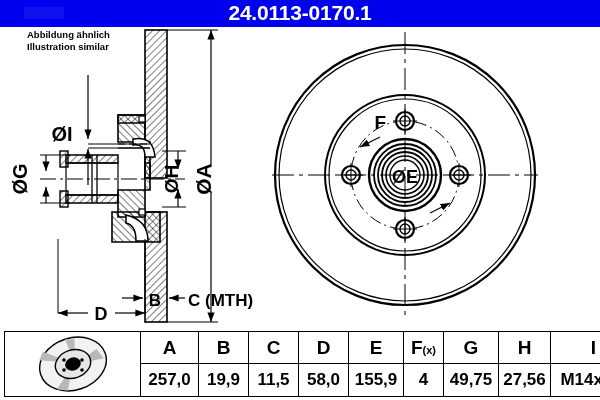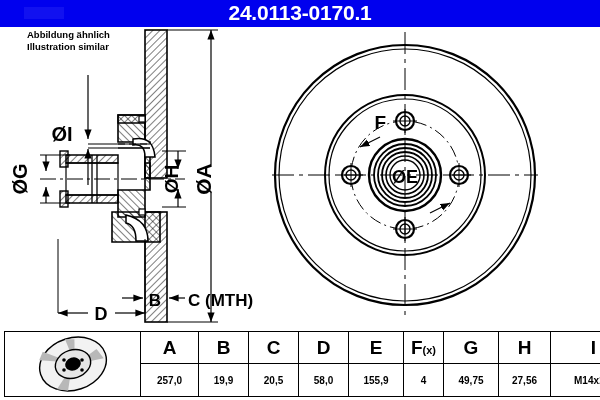"257,0" #spec-table td.val { font-size: 10px -> 17px }
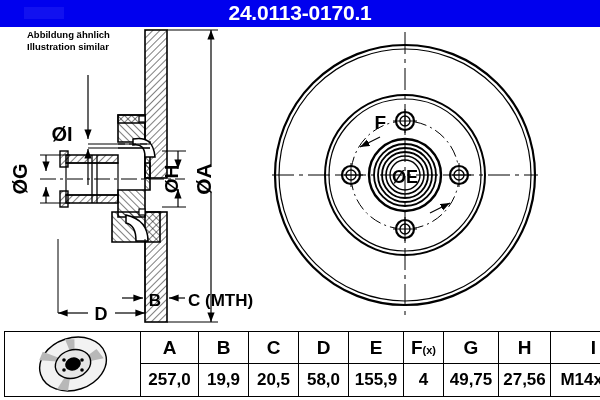"20,5" td.val { text: 20,5 -> 11,5 }
